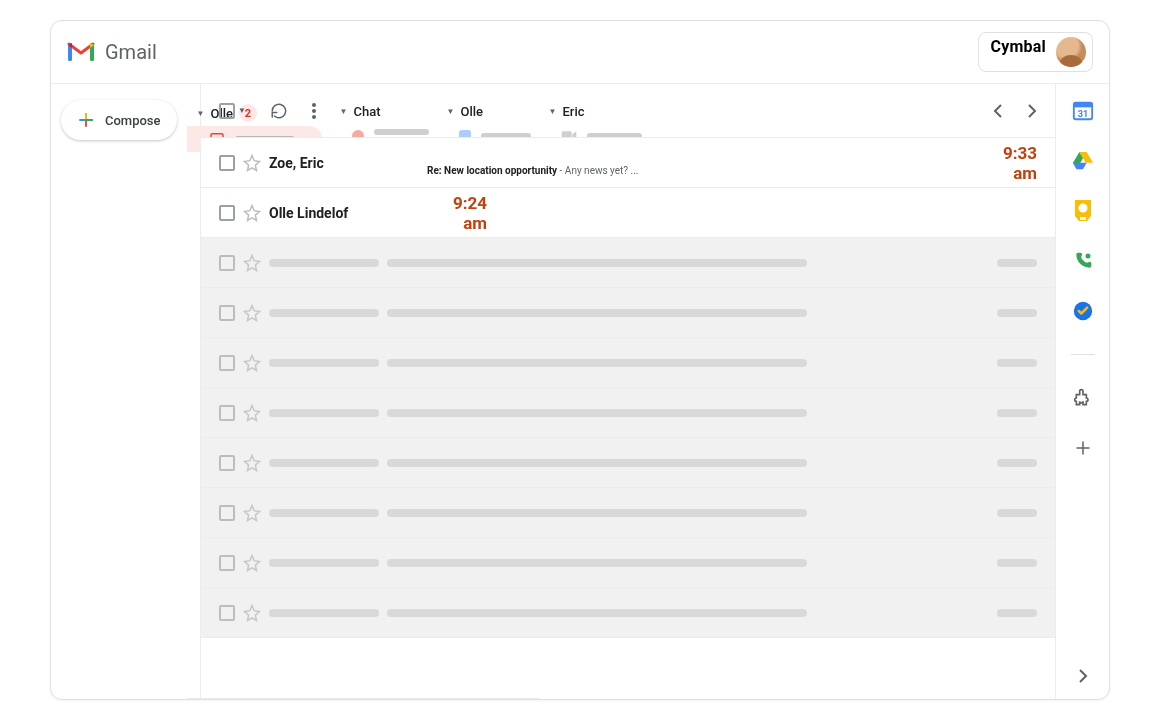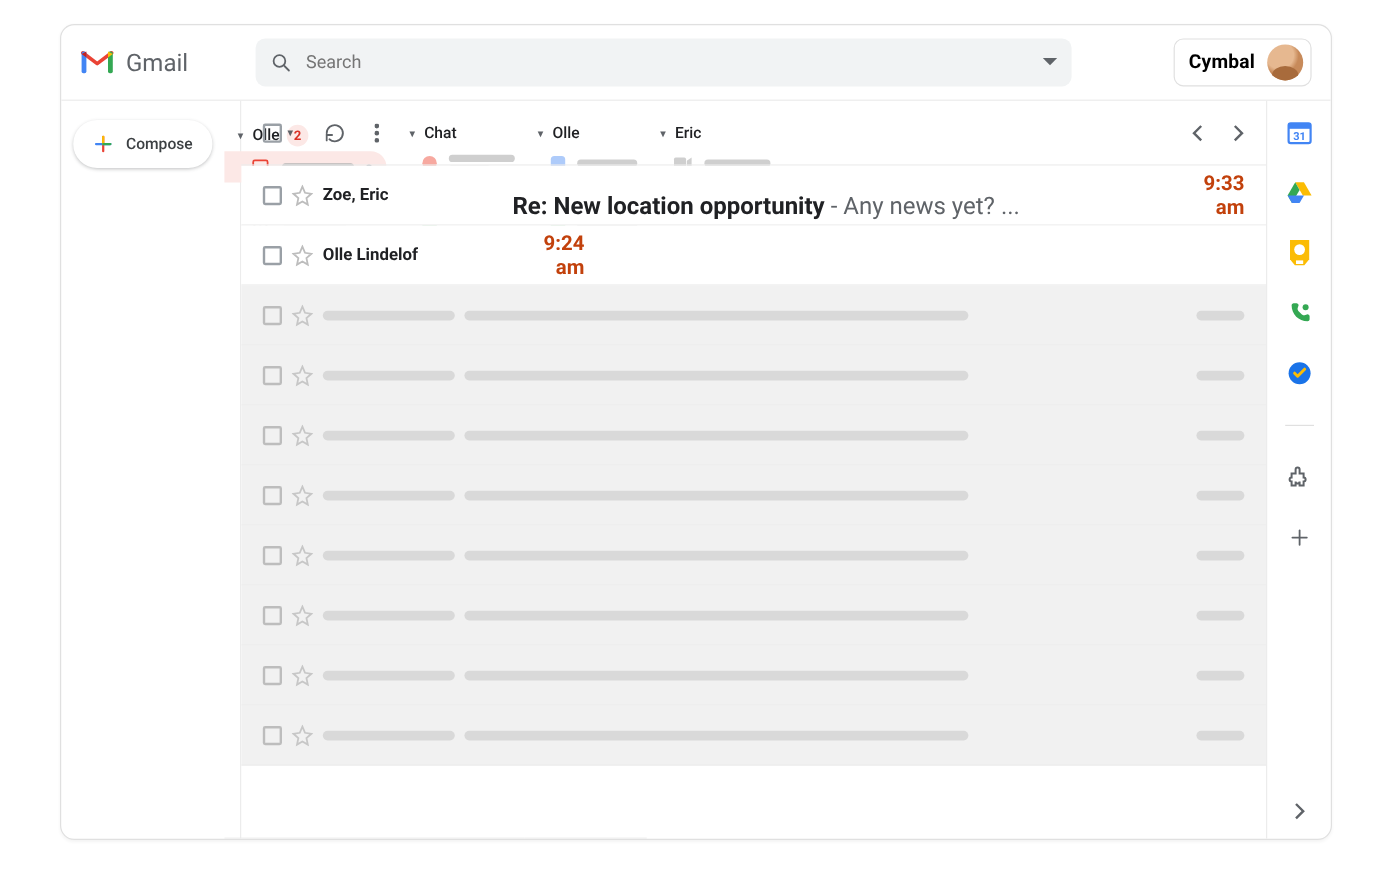"Search" div.search { html: <div> <span> <svg> <circle></circle> <line></line> </svg> </span> <input> <span> <svg> <path></path> </svg> </span> </div> -> none }
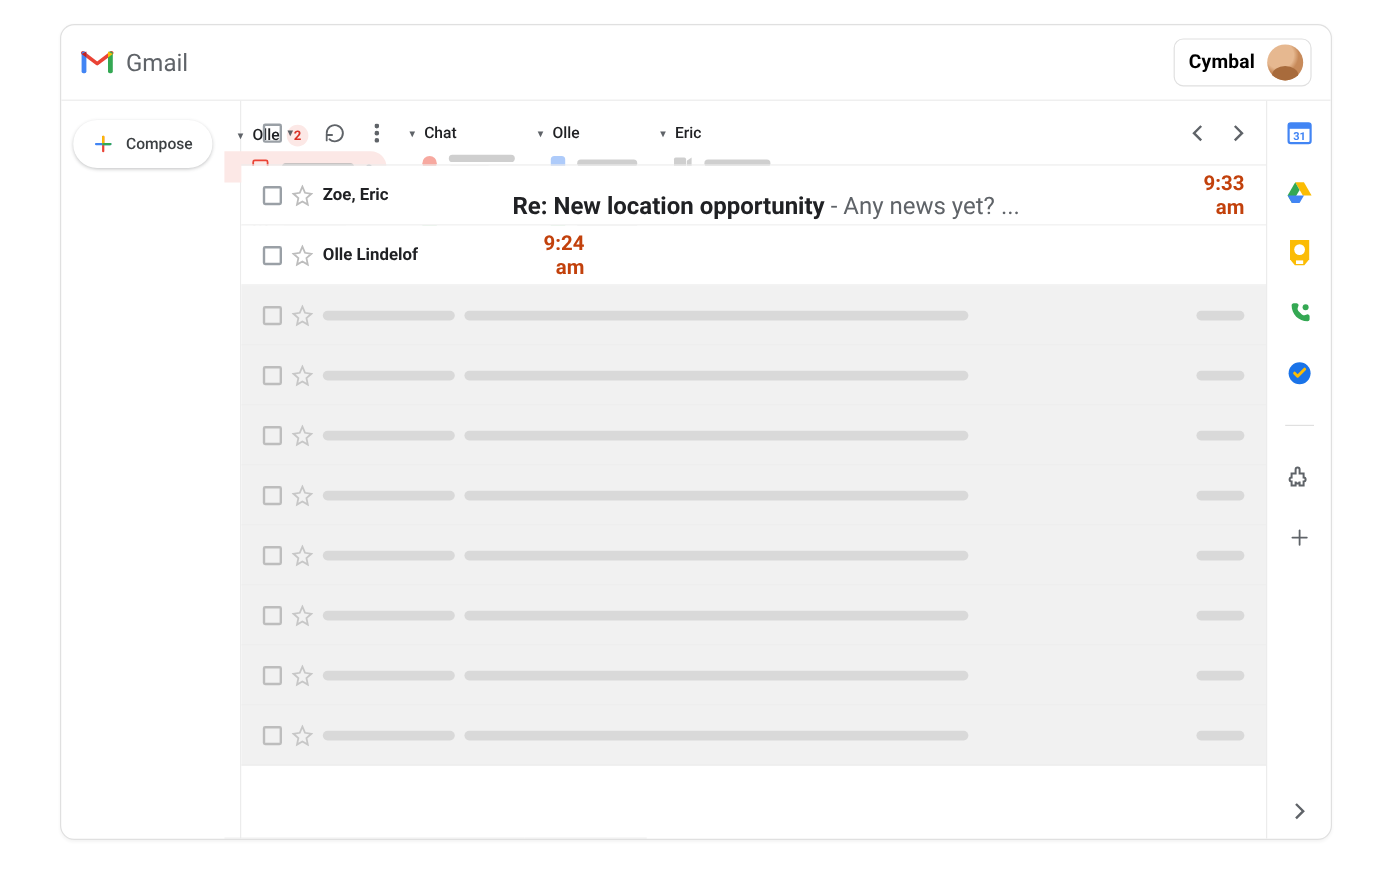"Cymbal" .brand-pill { align-items: center -> flex-start }
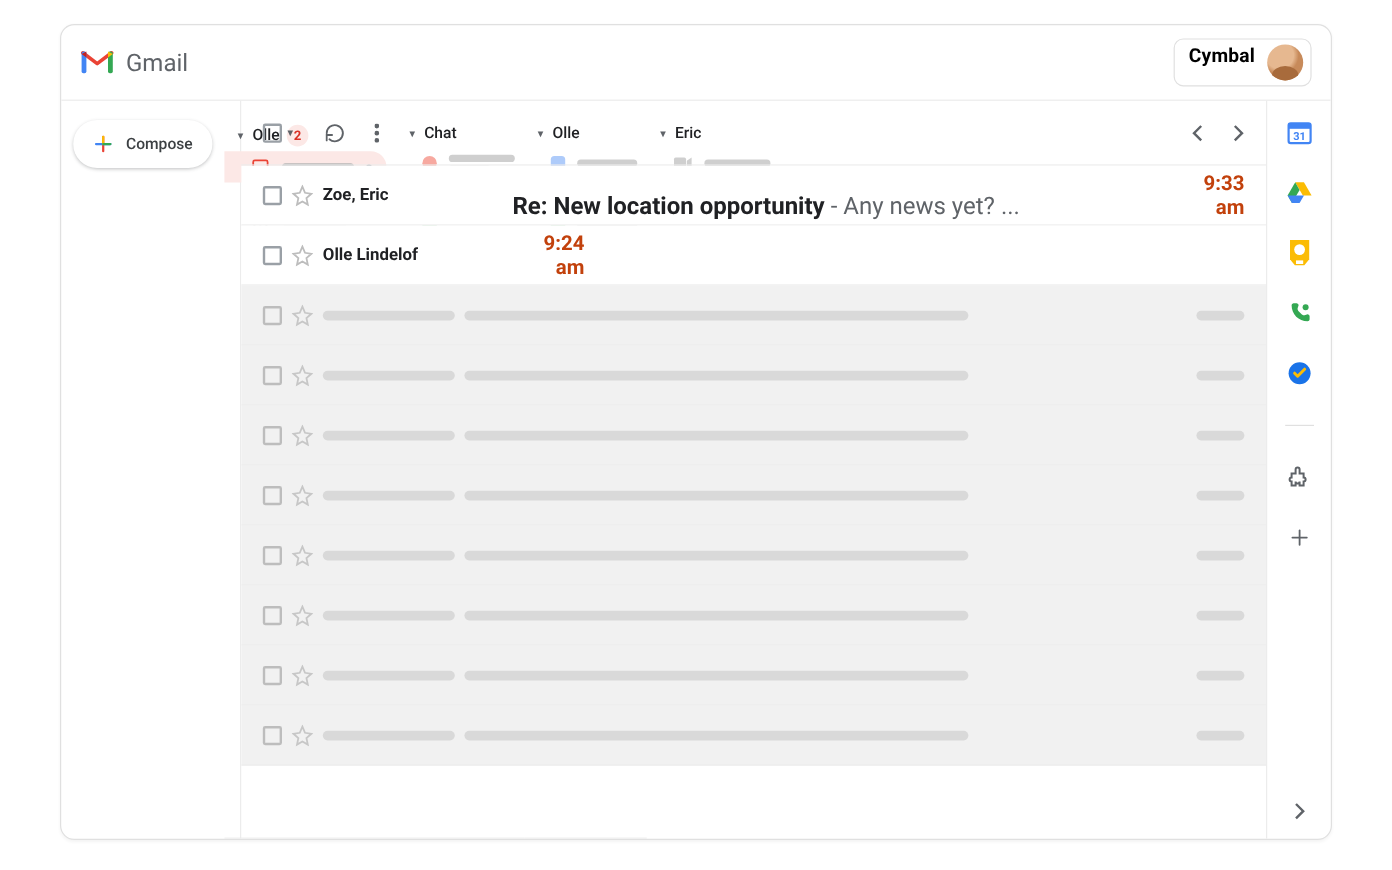"Re: New location opportunity -" .row .body { font-size: 20px -> 10px }
